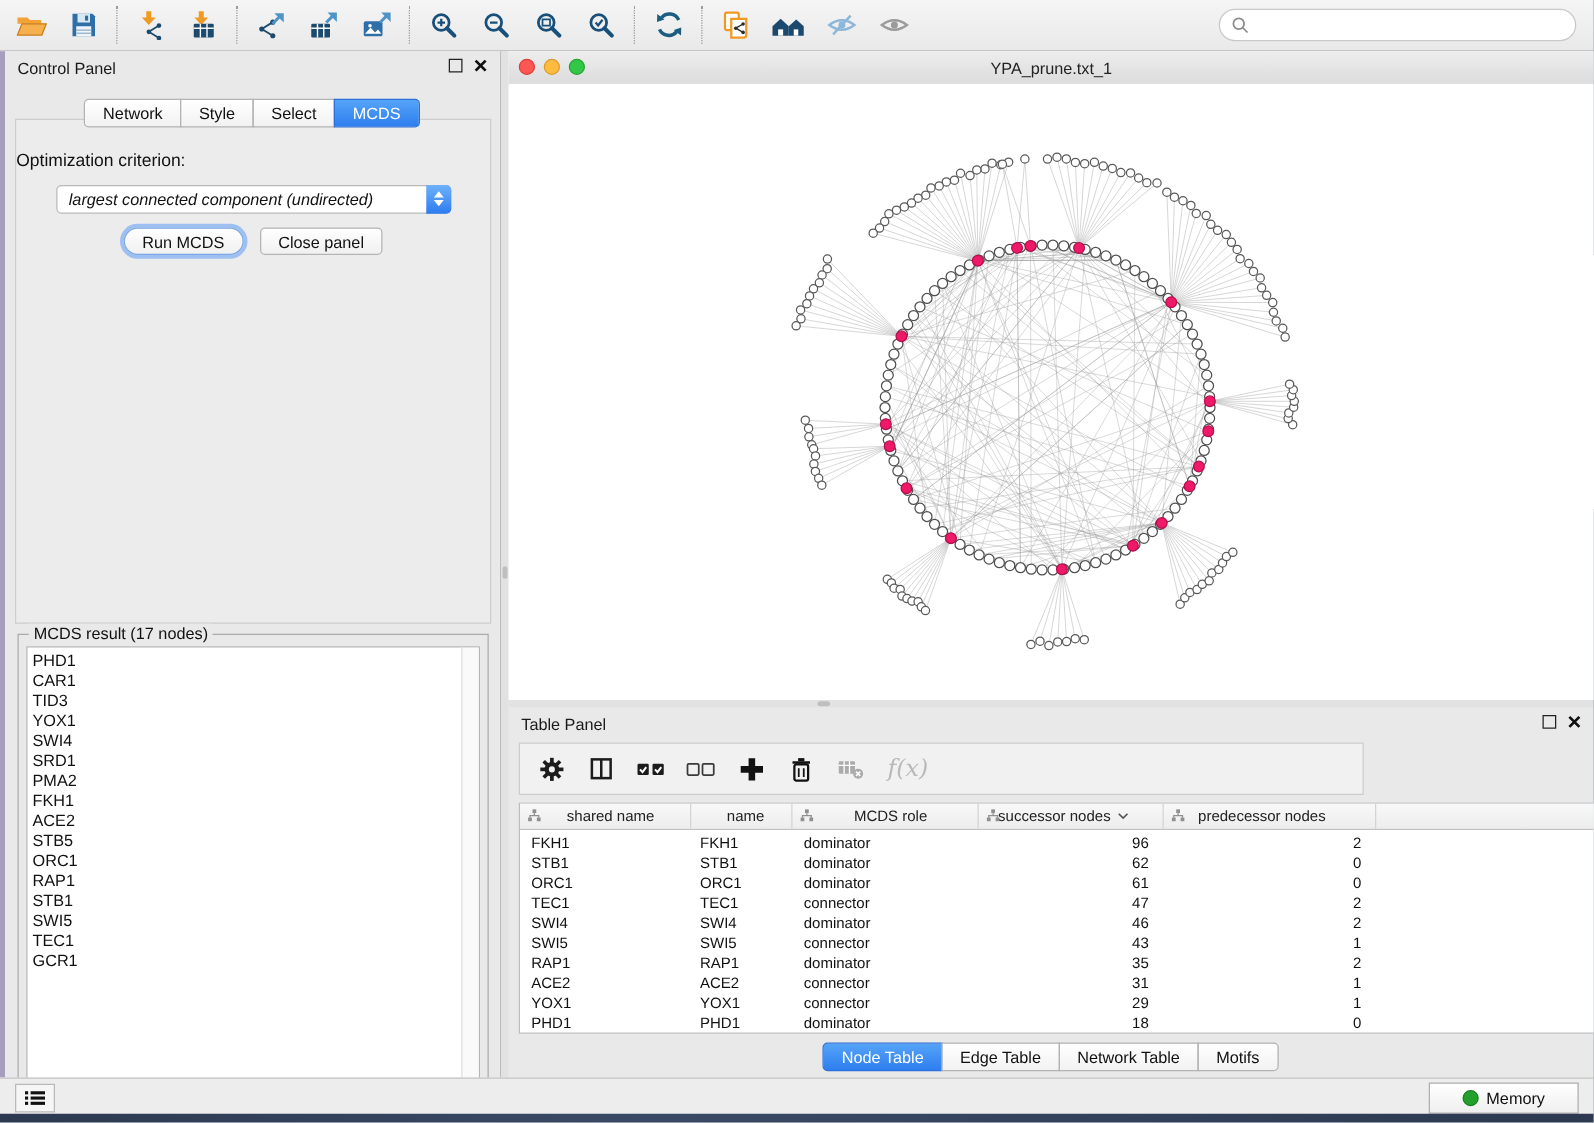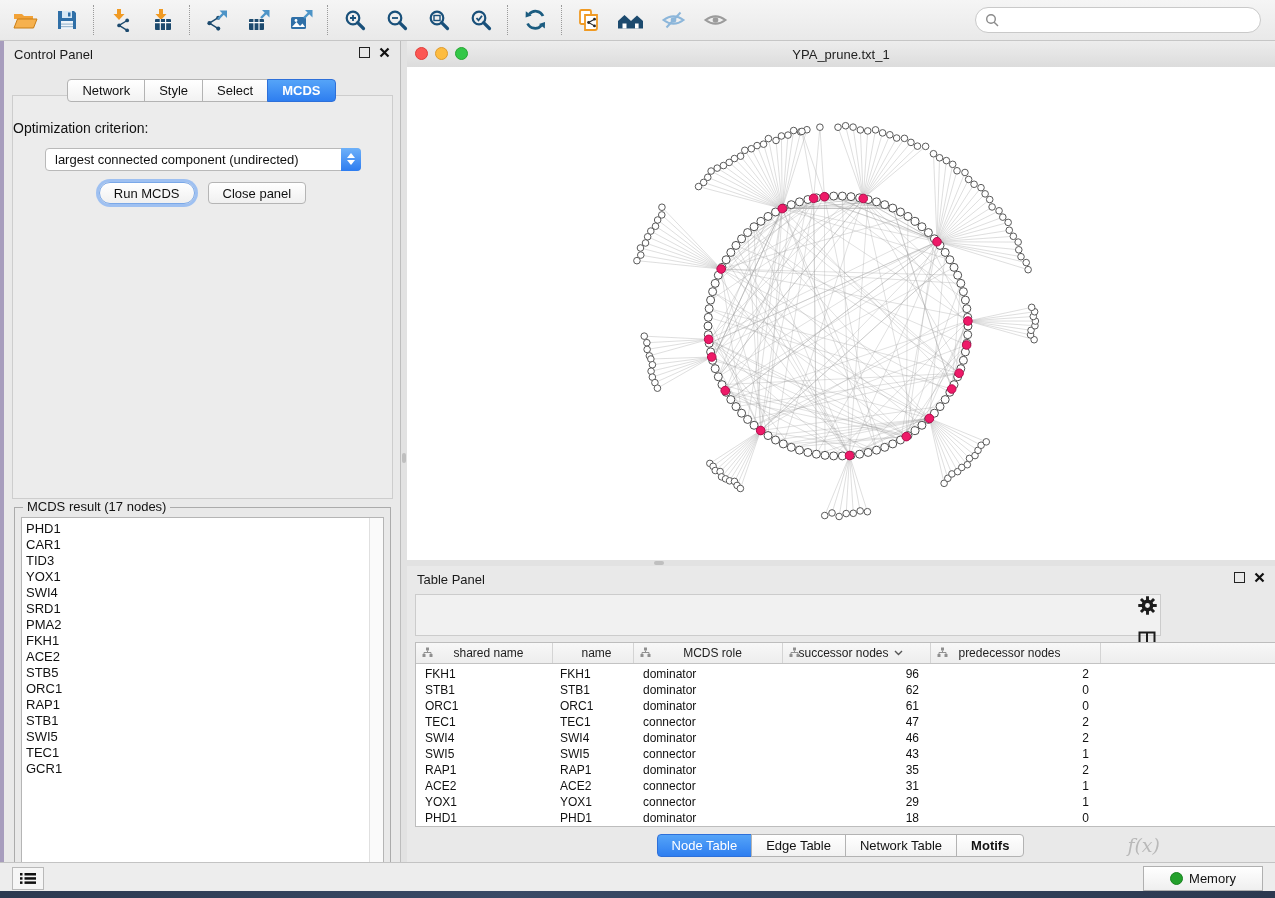"MCDS" .tab.last { font-weight: bold -> none }
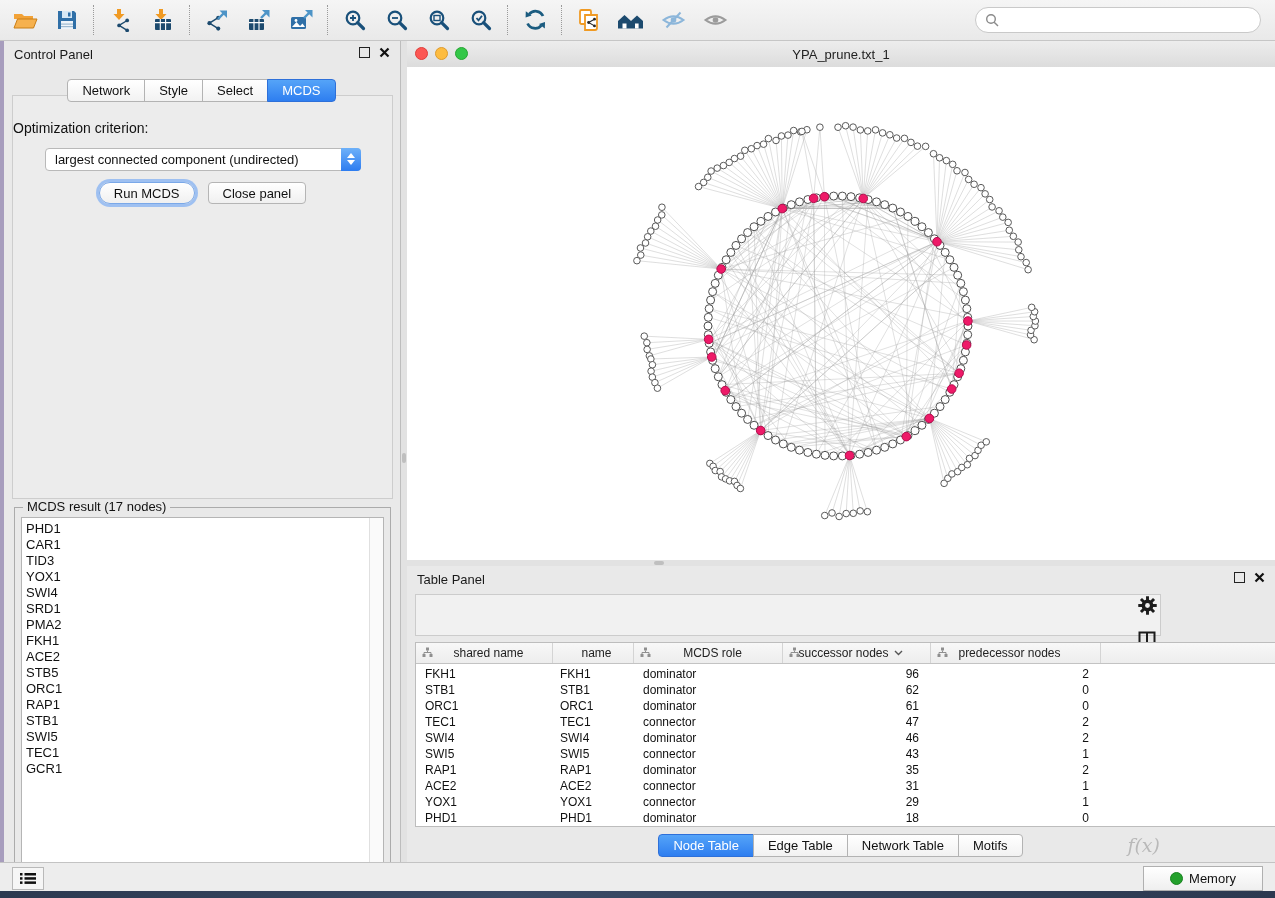"largest connected component (undirected)" .mac-select .sel-text { font-style: none -> italic }
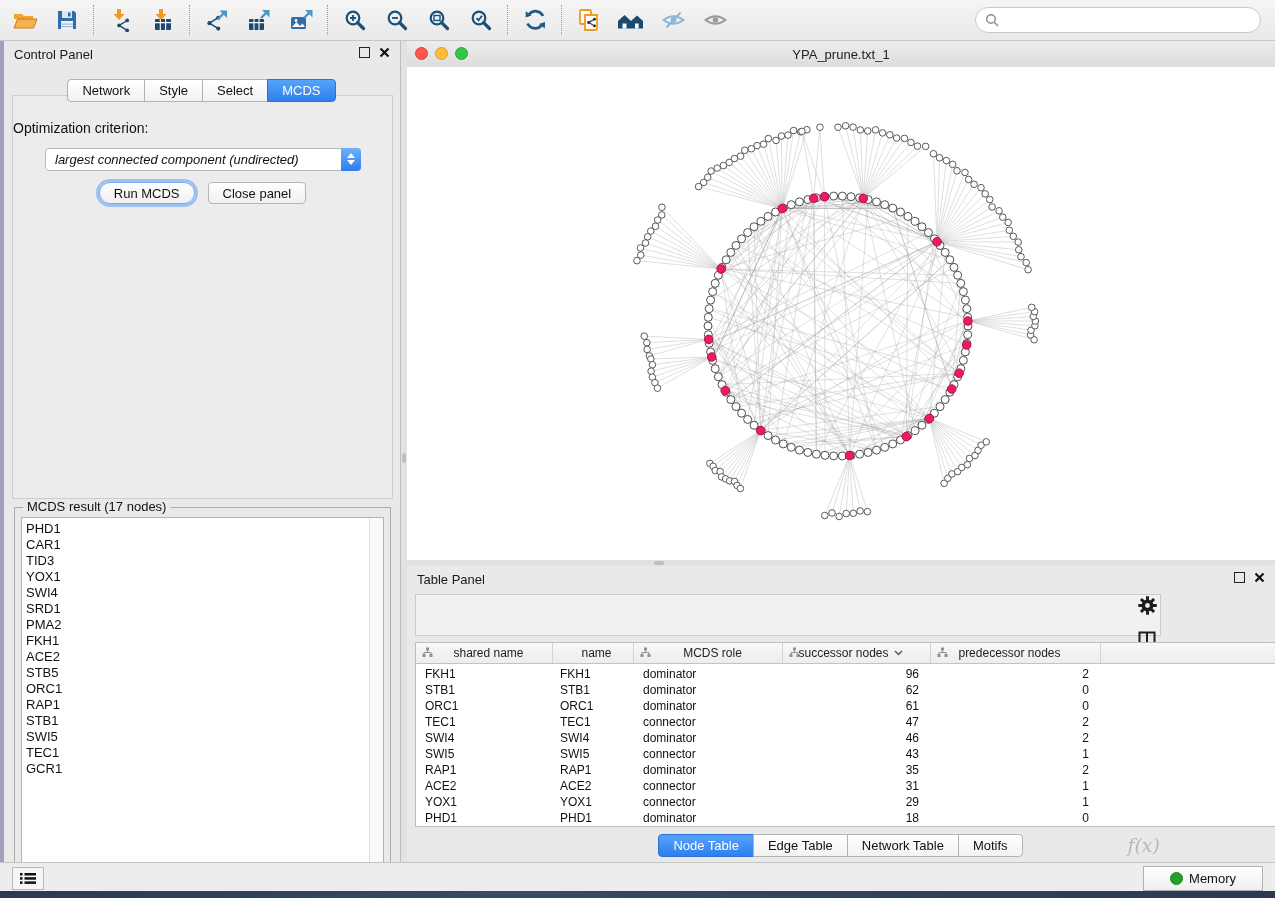"f(x)" .tp-toolbar { align-items: flex-end -> center; flex-direction: column -> none; width: 746px -> 676px }
